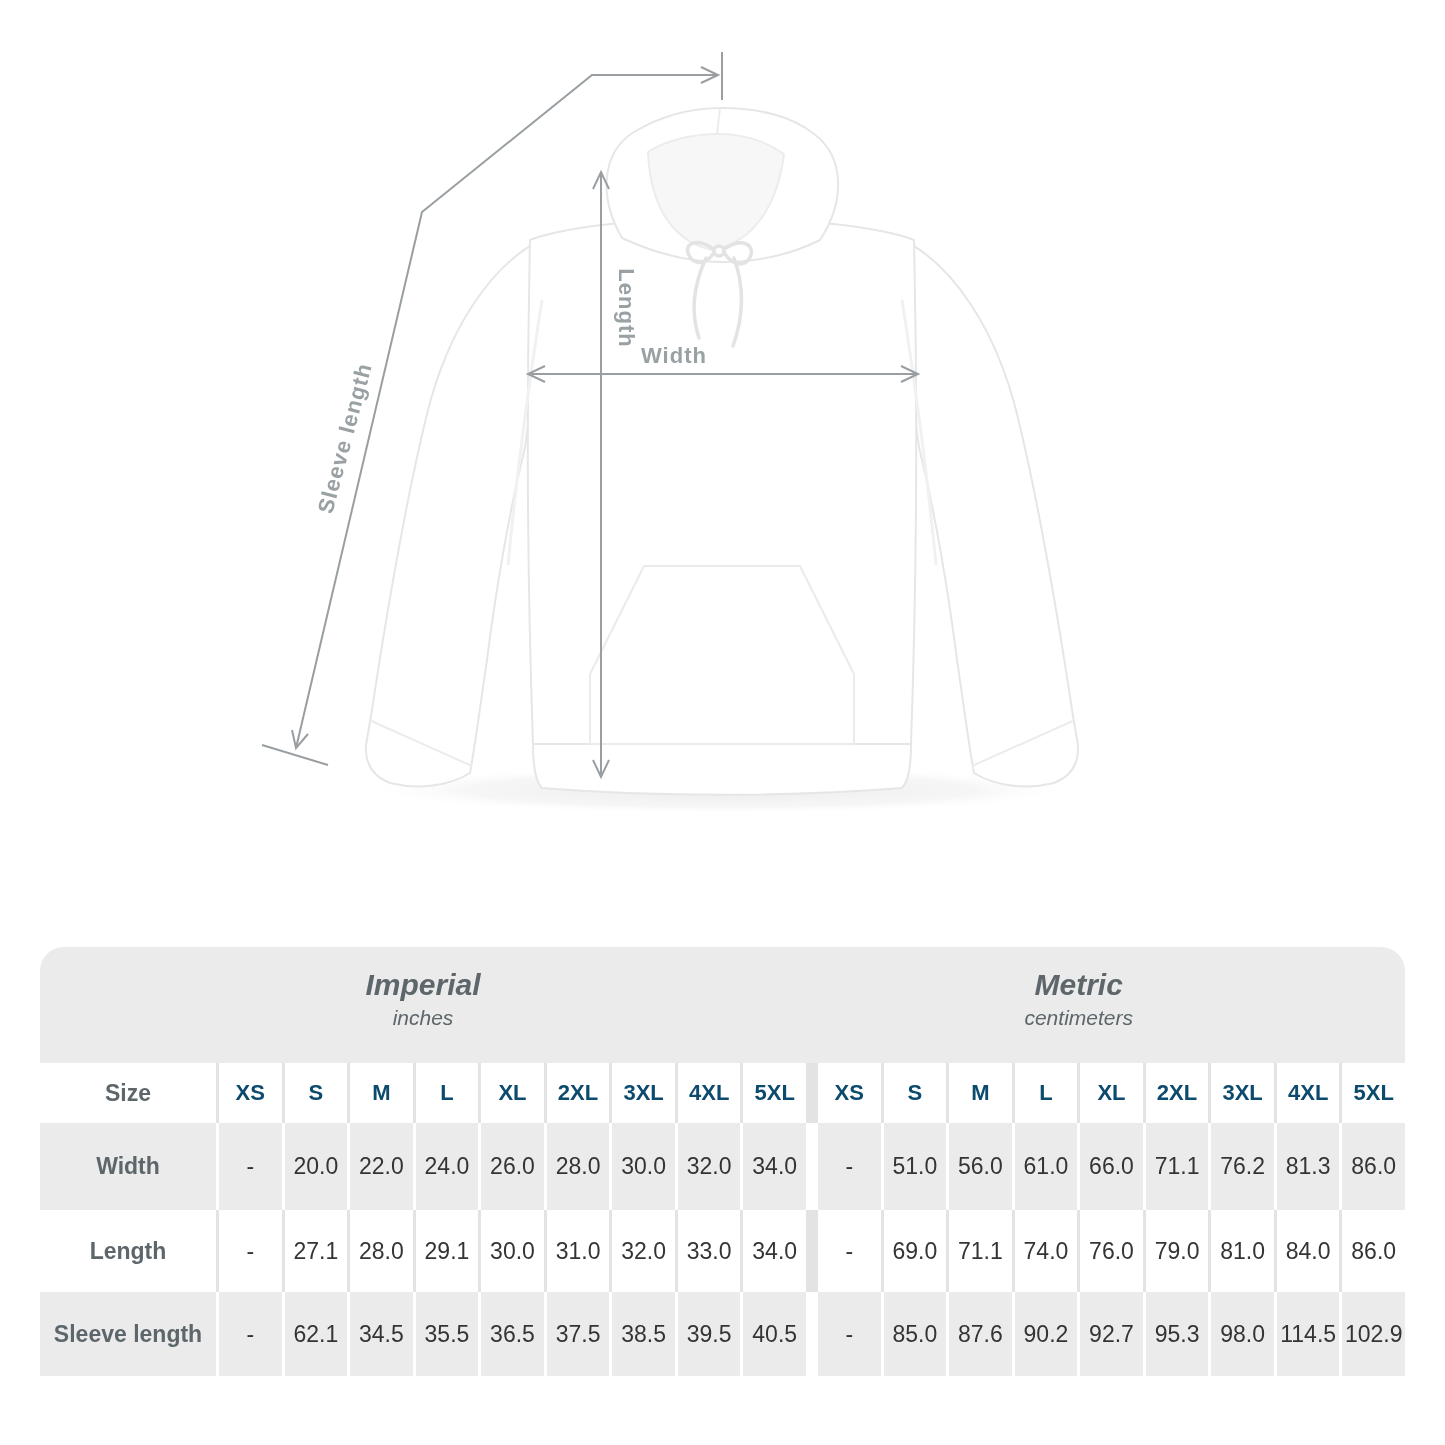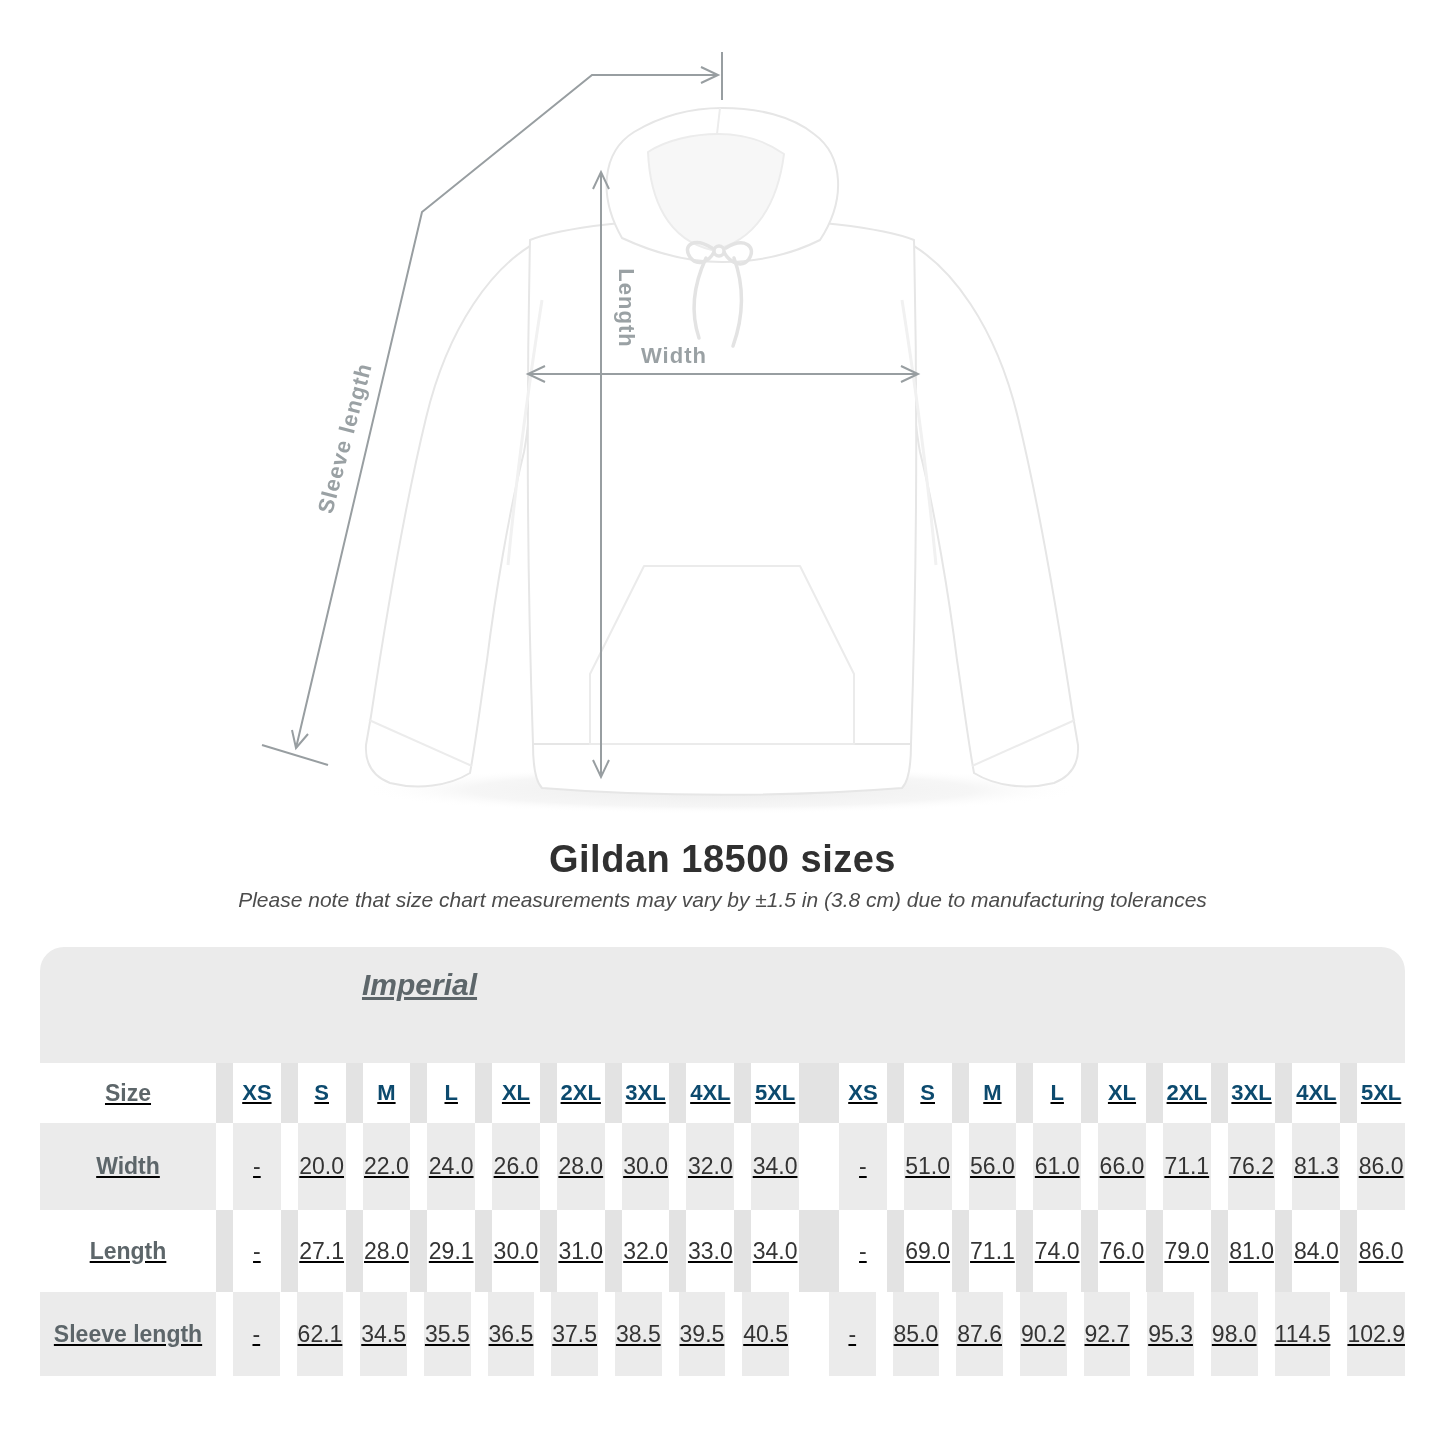"Gildan 18500 sizes" div.heading { html: <div> <h1>Gildan 18500 sizes</h1> <p>Please note that size chart measurements may vary by ±1.5 in (3.8 cm) due to manufacturing tolerances</p> </div> -> none }
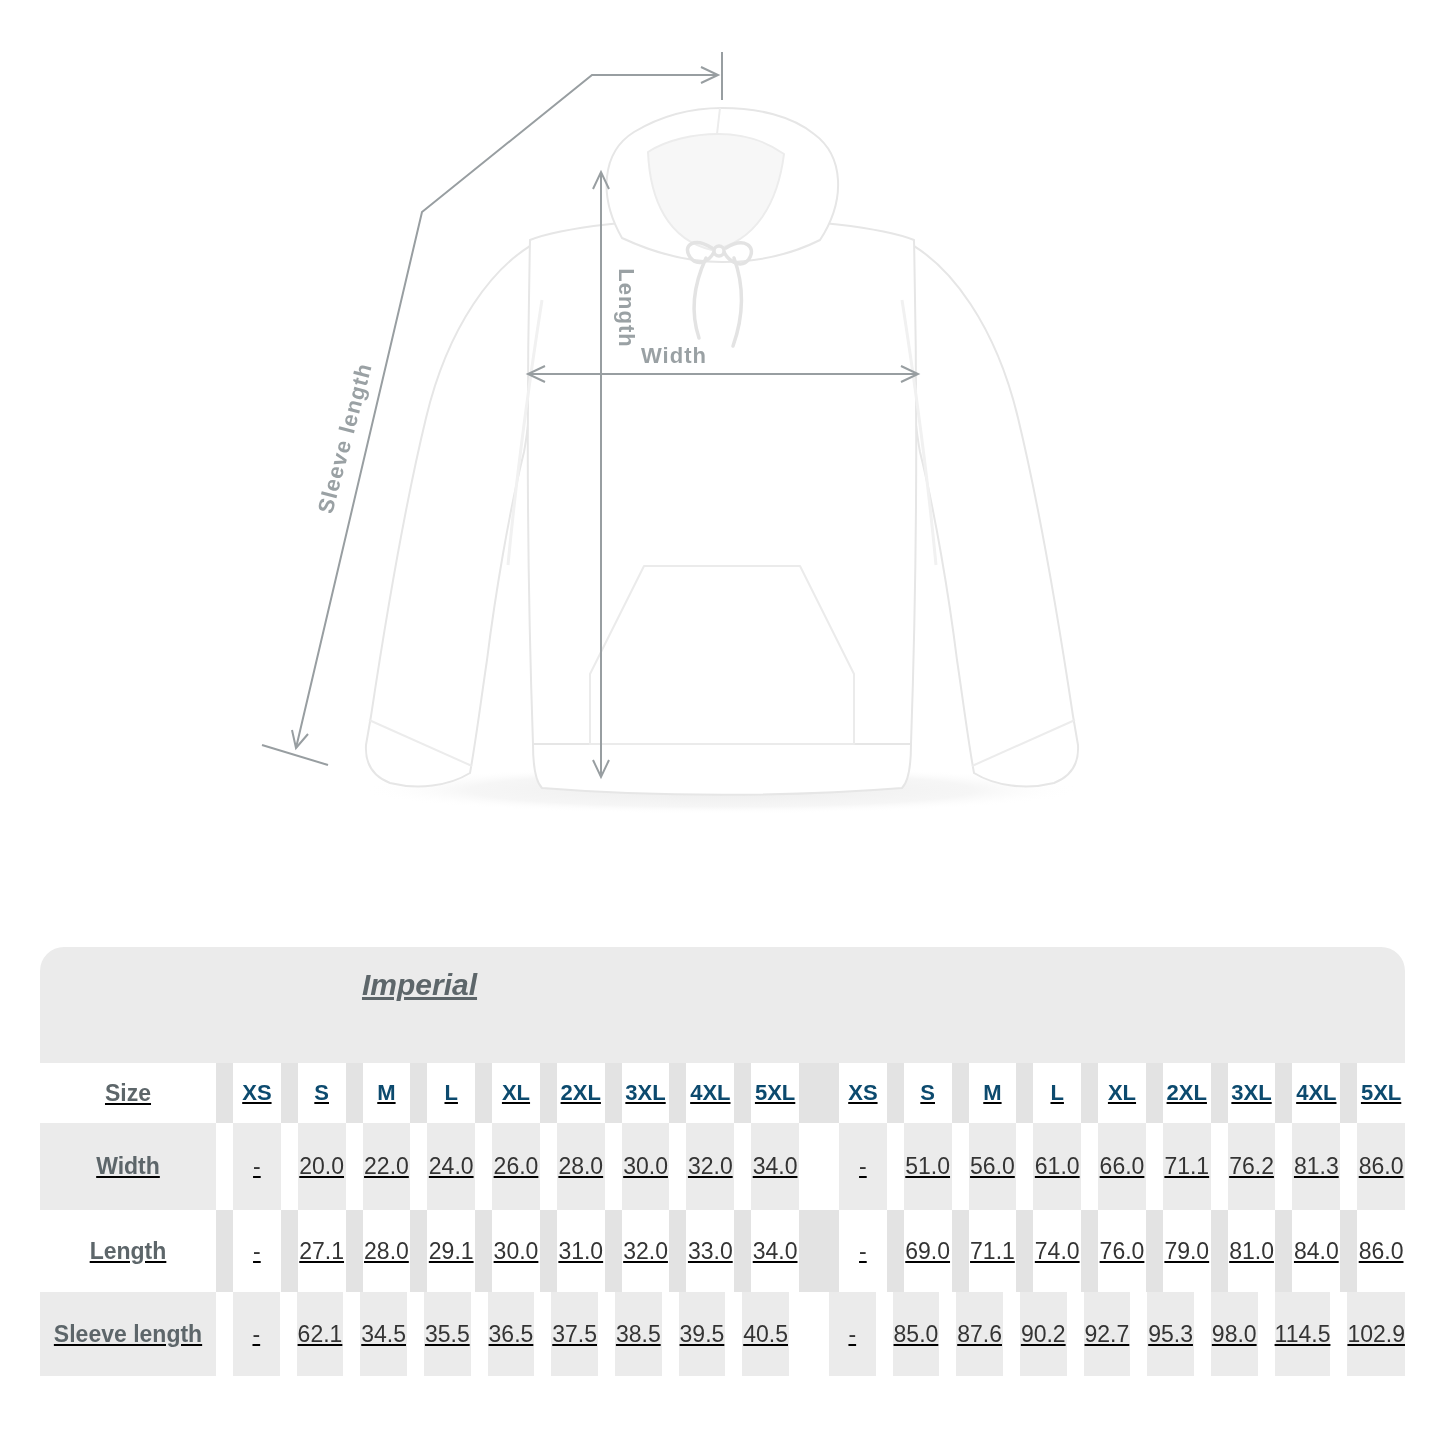"Imperial" .trow { column-gap: 17px -> 3px; text-decoration: underline -> none }
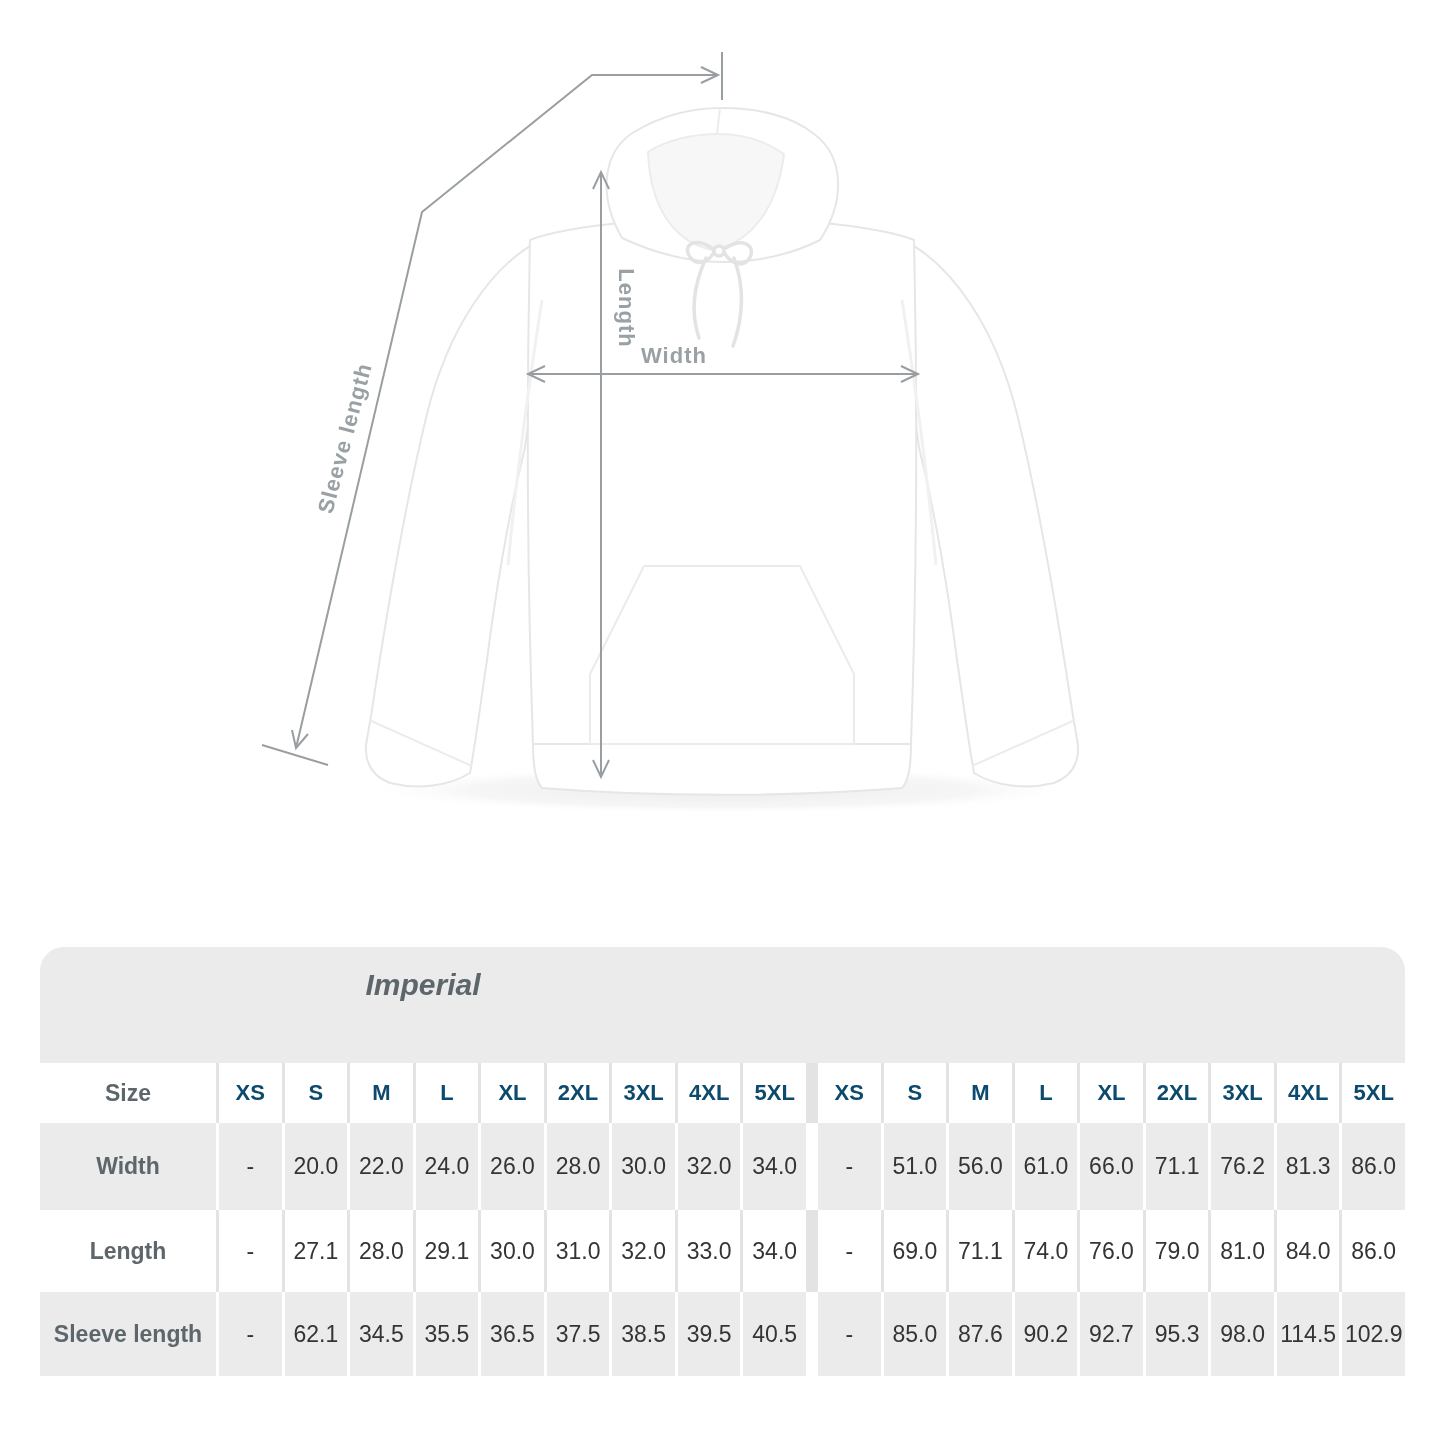"Metric" div.unit-head { html: none -> <div> <div>Metric</div> <div>centimeters</div> </div> }
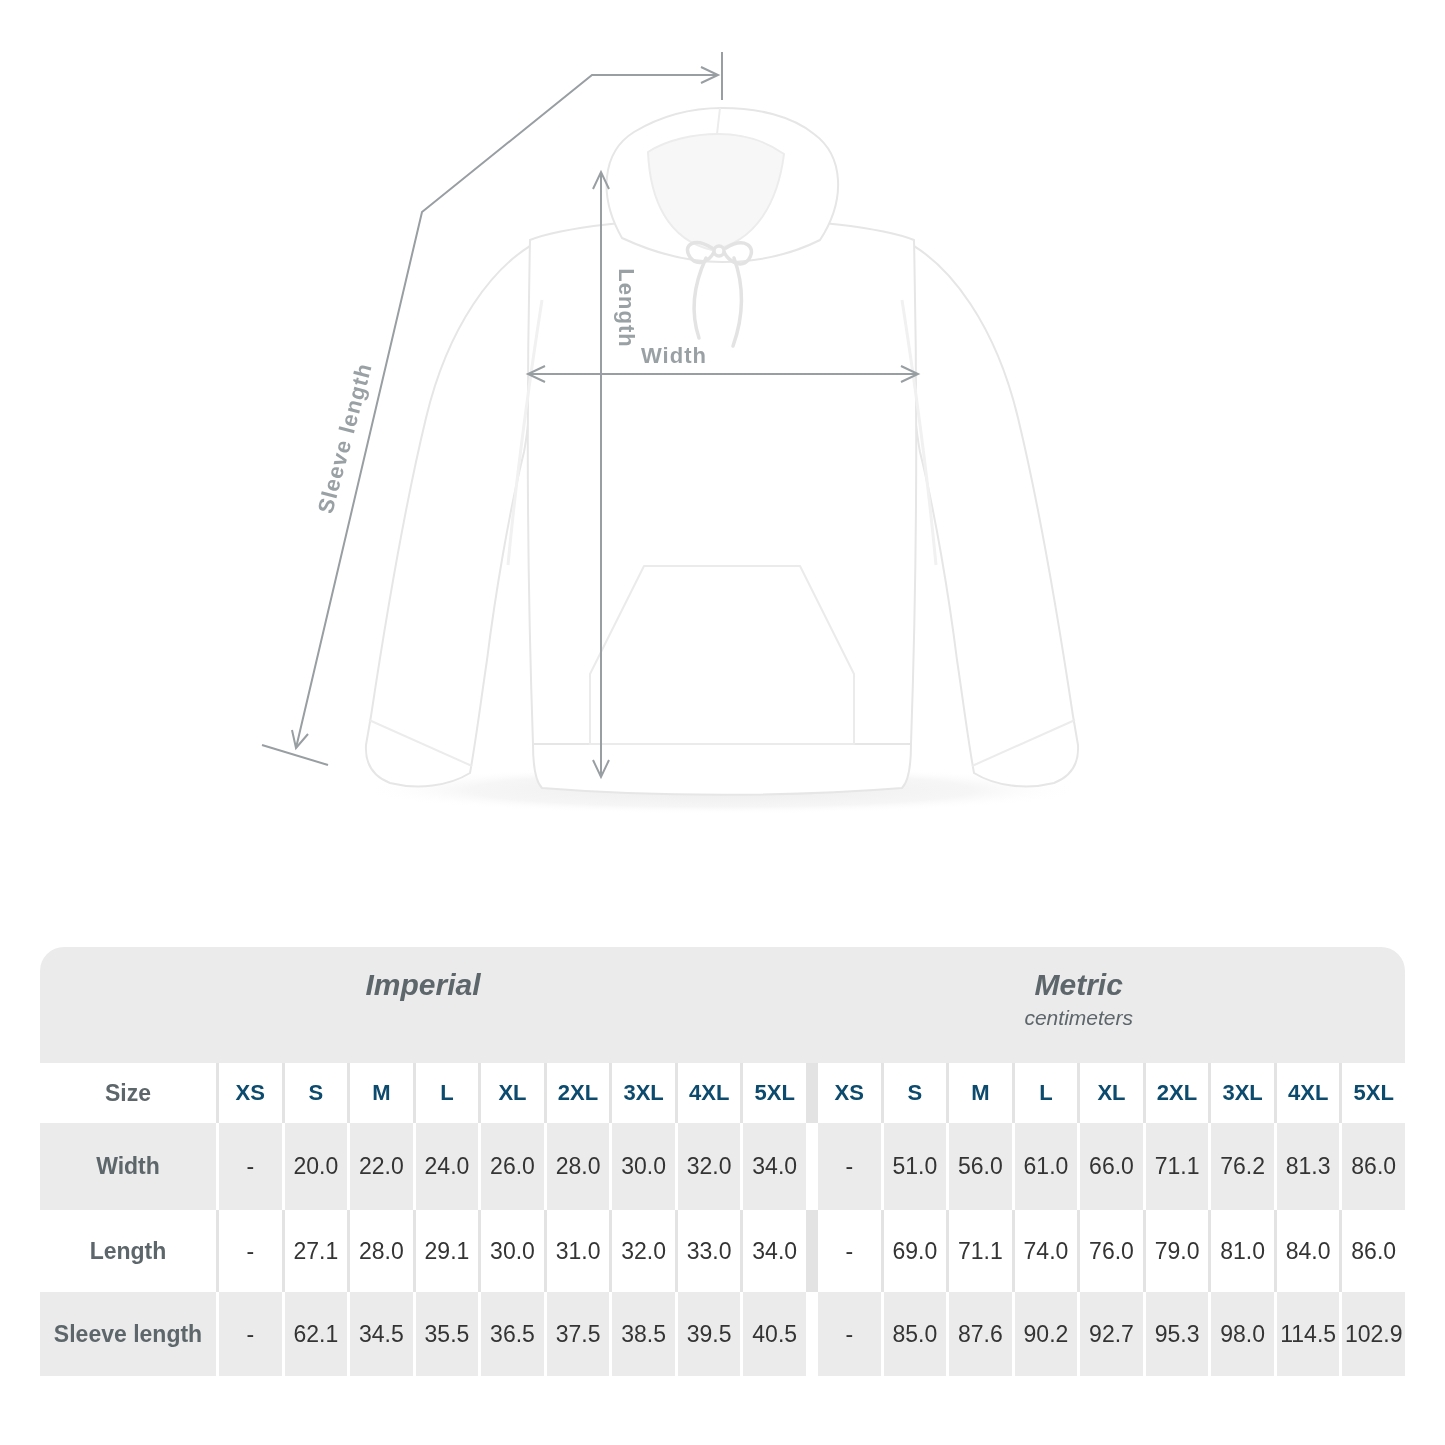"inches" div.unit-sub { html: none -> <div>inches</div> }
